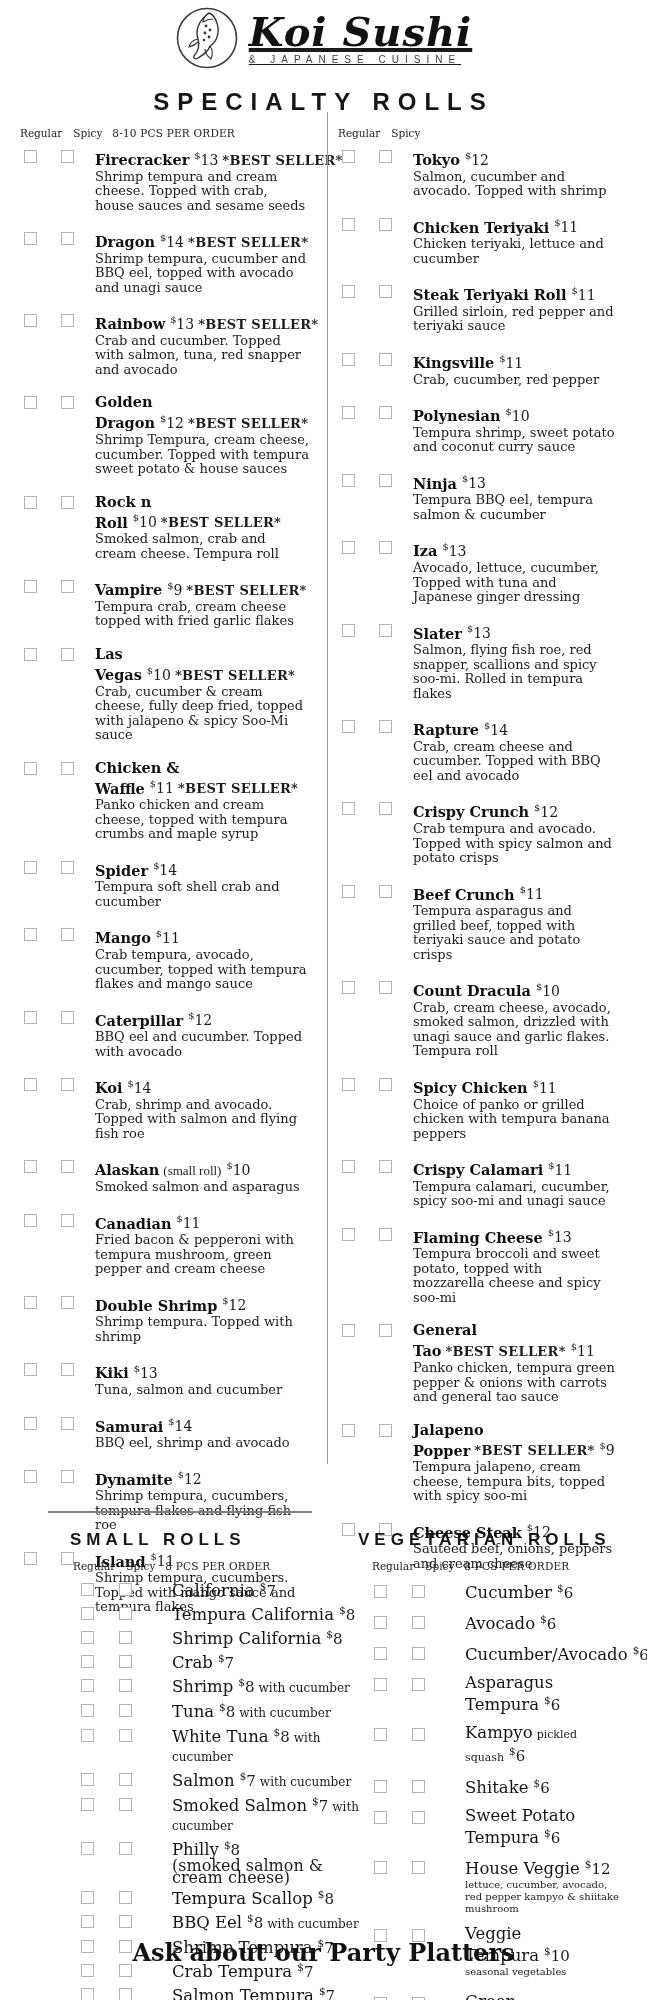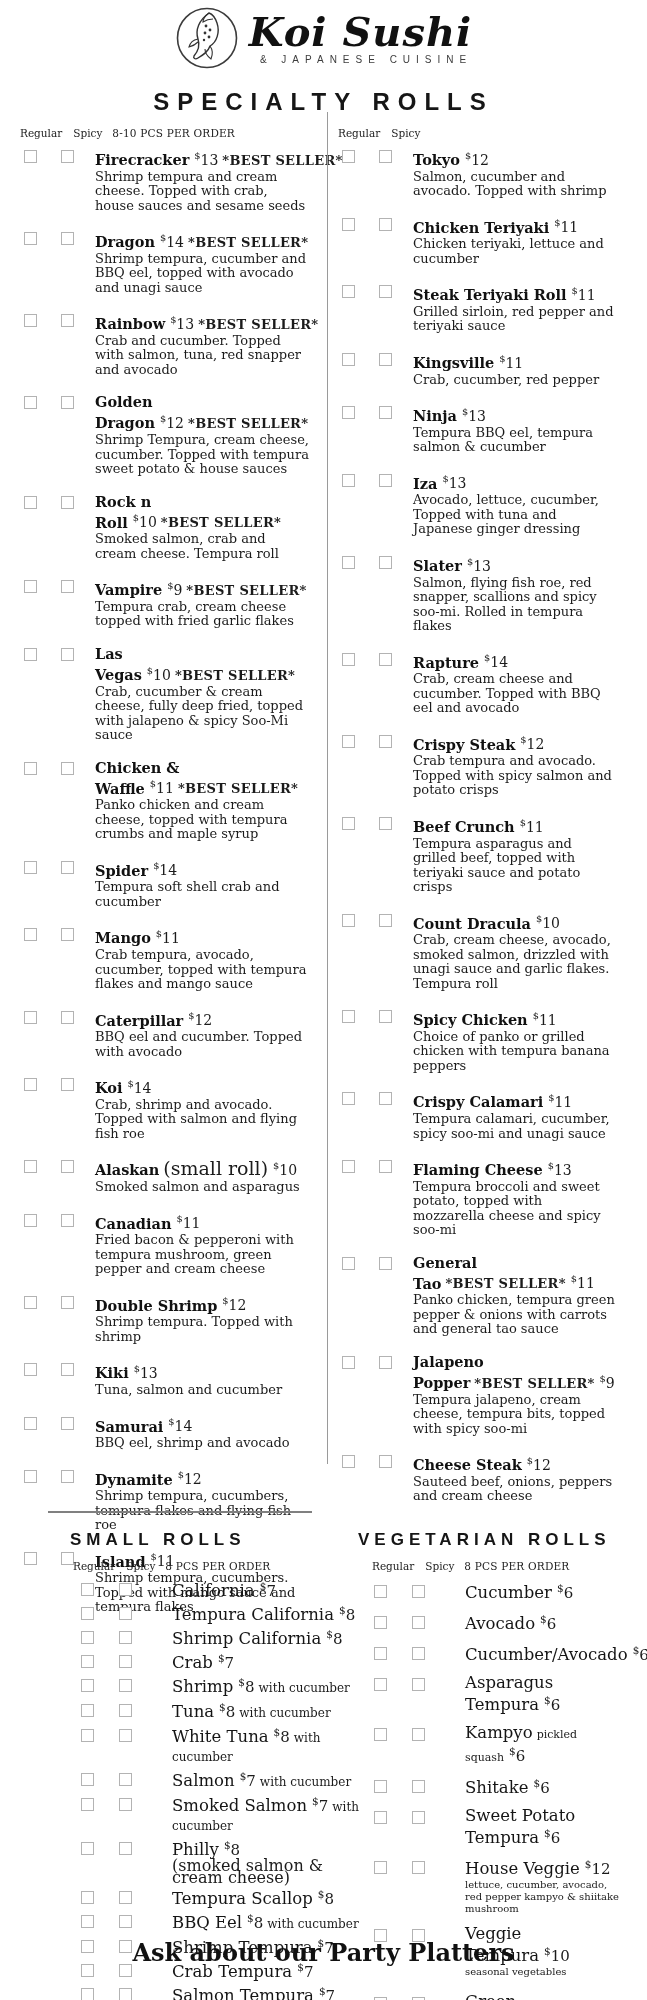"Koi Sushi" .brand-text { text-align: right -> left; text-decoration: none -> underline }
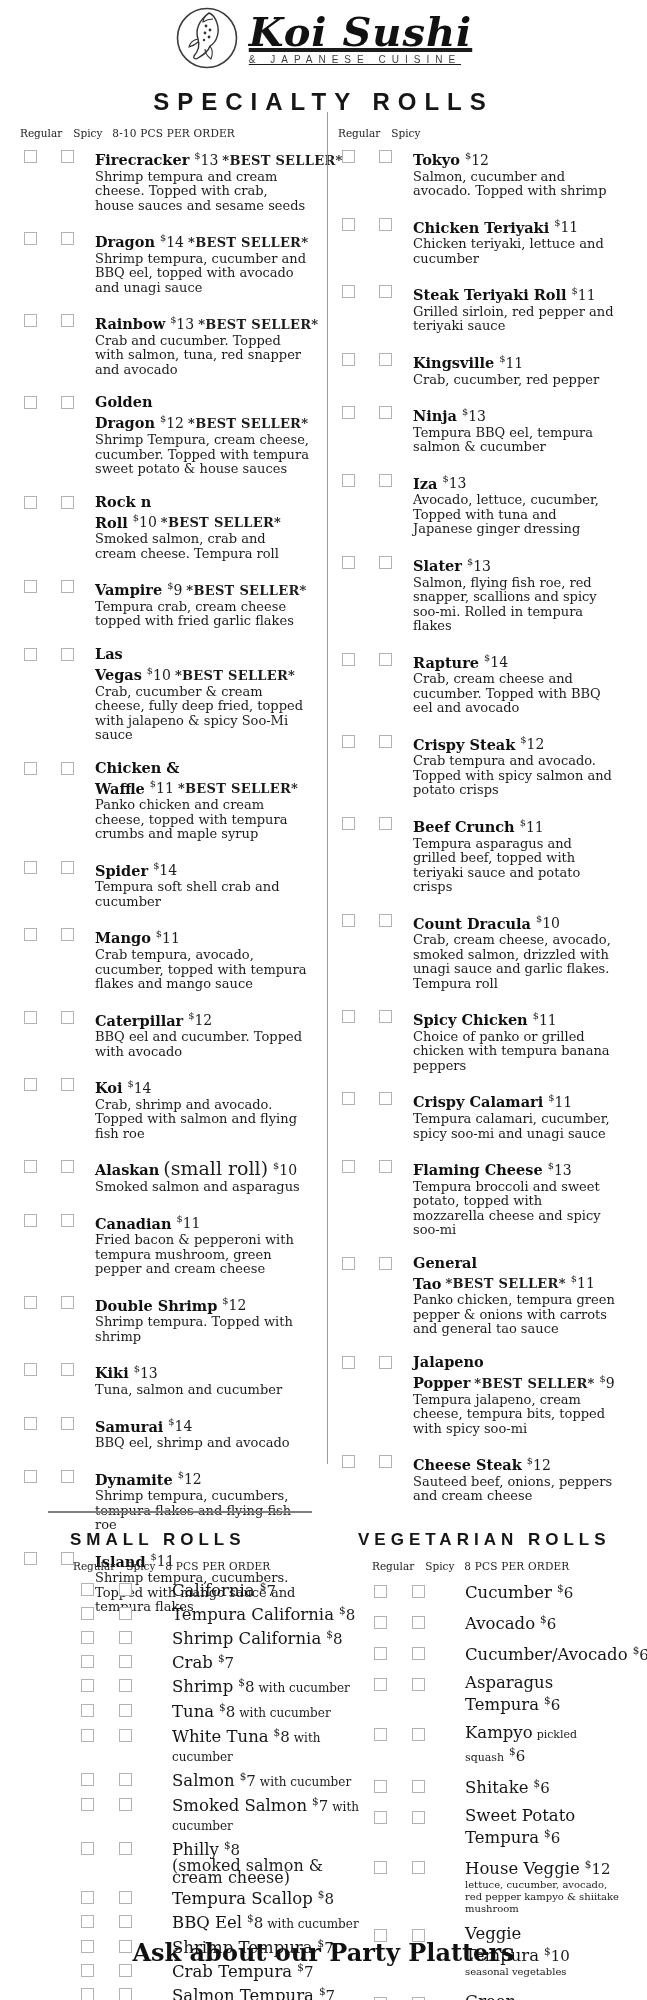"Polynesian $10" div.sp-item { html: none -> <div> <span></span> <span></span> <div> <div><span>Polynesian</span><span><sup>$</sup>10</span></div> <div>Tempura shrimp, sweet potato and coconut curry sauce</div> </div> </div> }
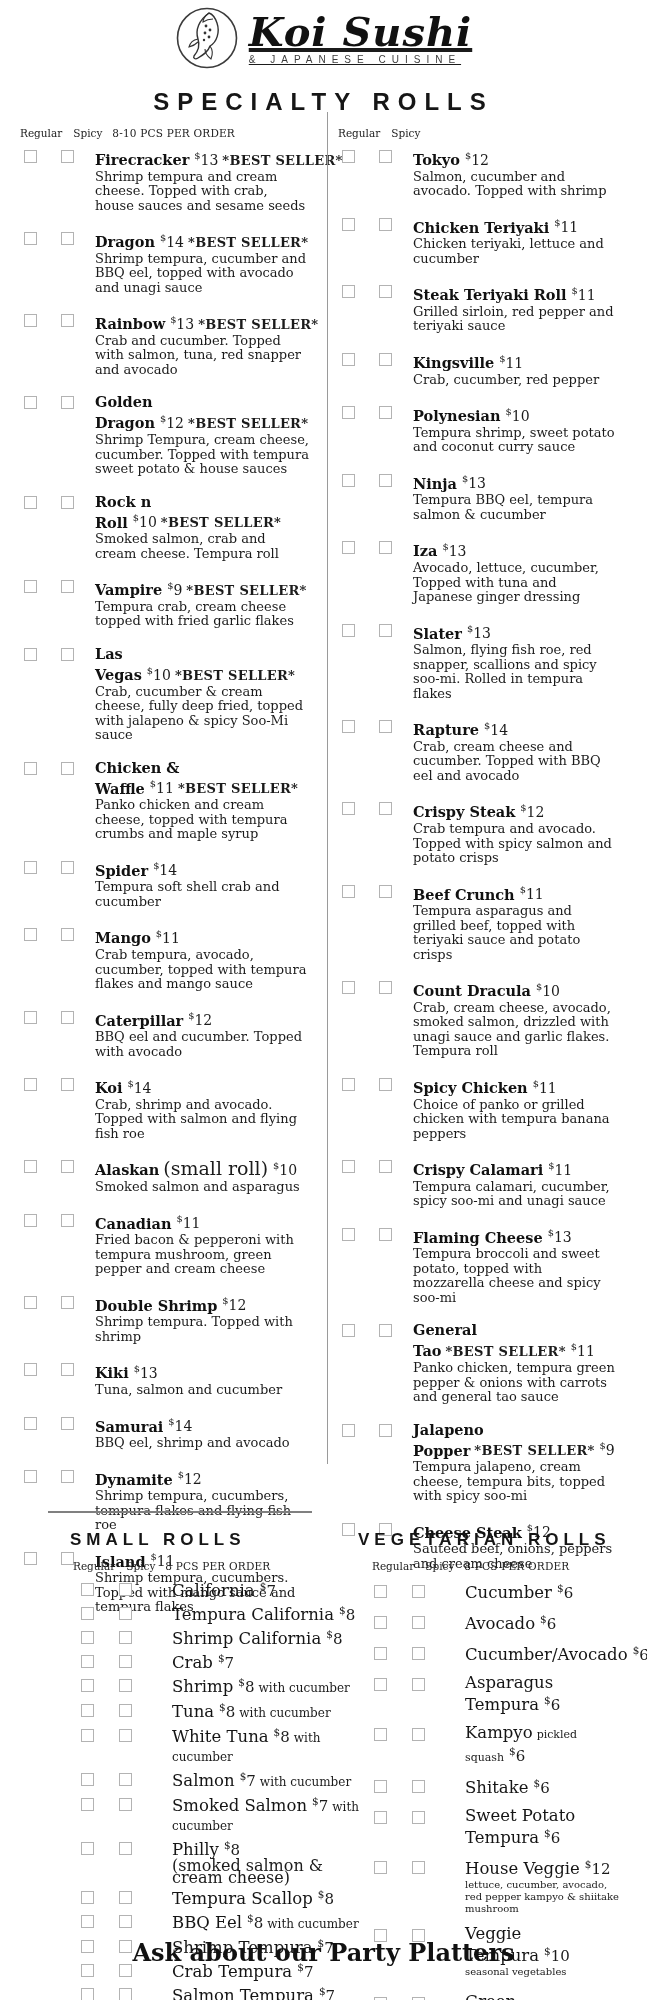"Crispy Steak" span.item-name { text: Steak -> Crunch }
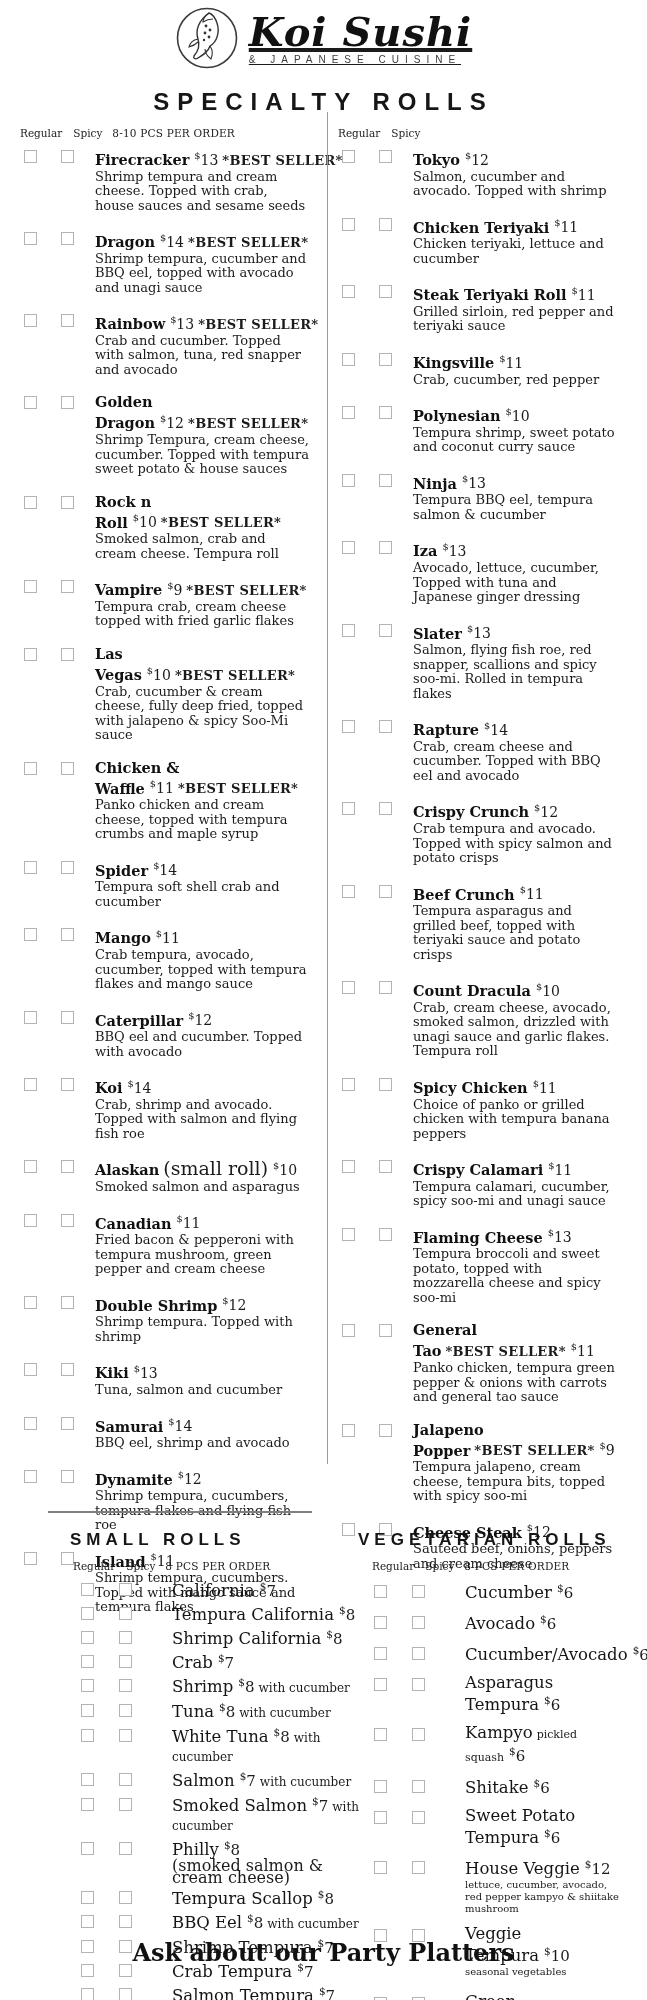"(small roll)" .name-note { font-family: none -> Liberation Serif, serif; font-size: 19px -> 13px }
